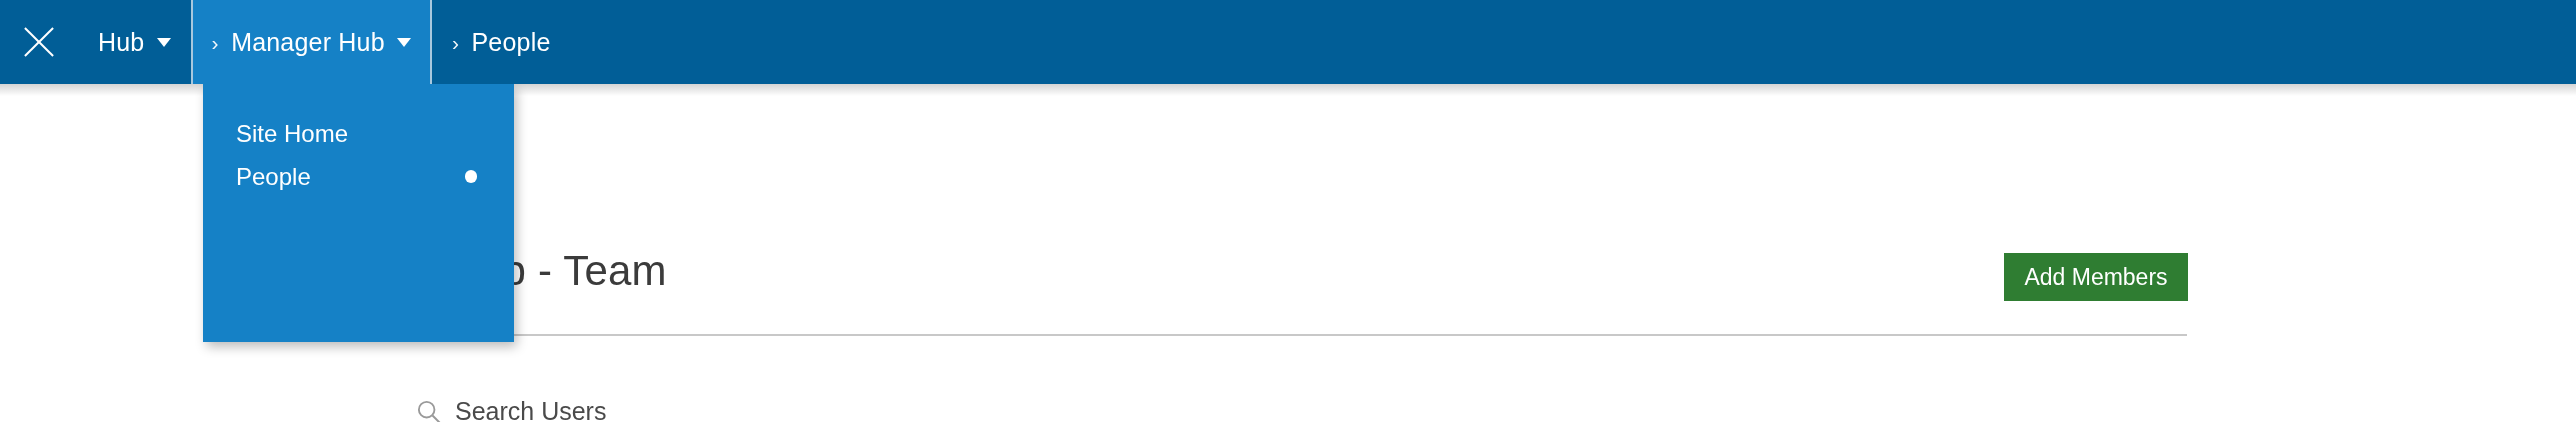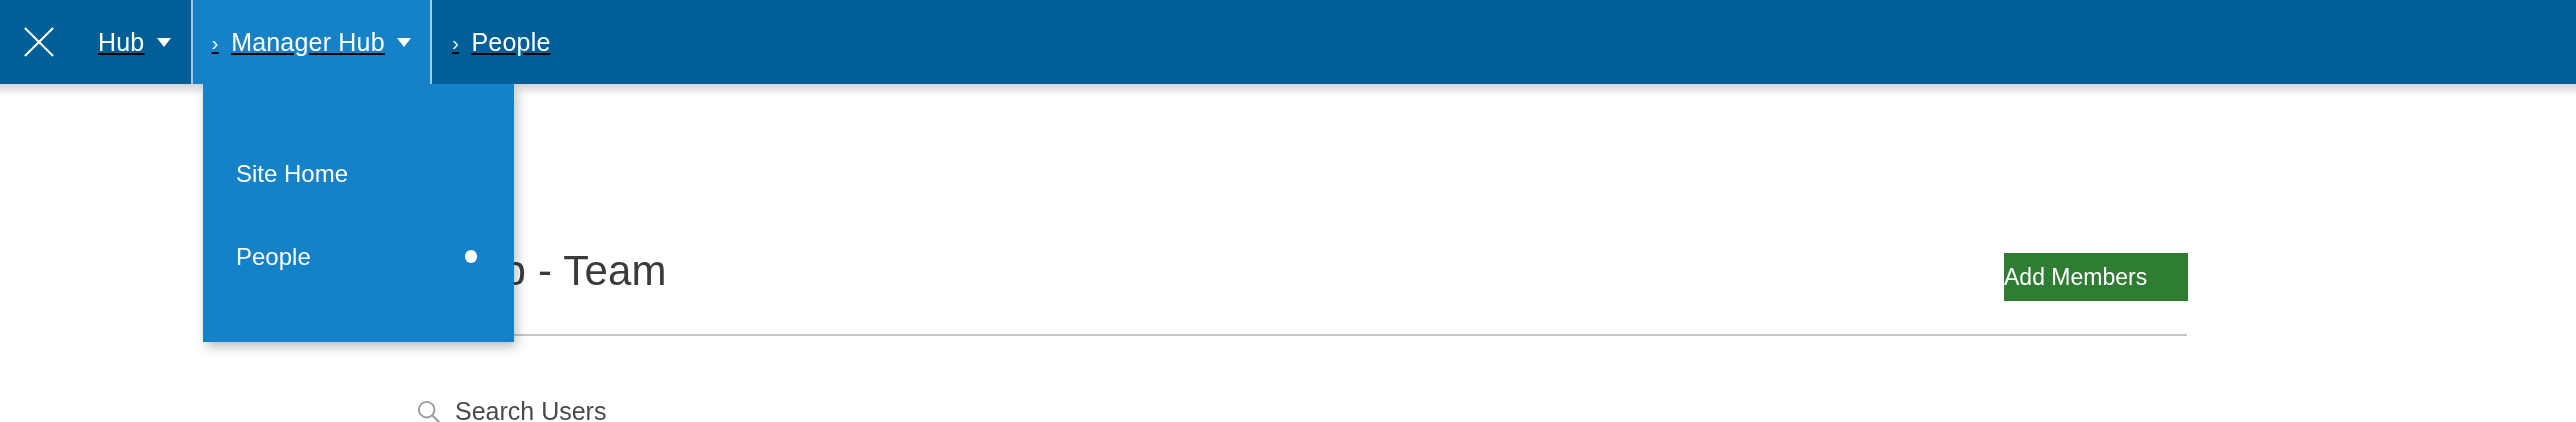"Hub" .topbar { text-decoration: underline -> none }
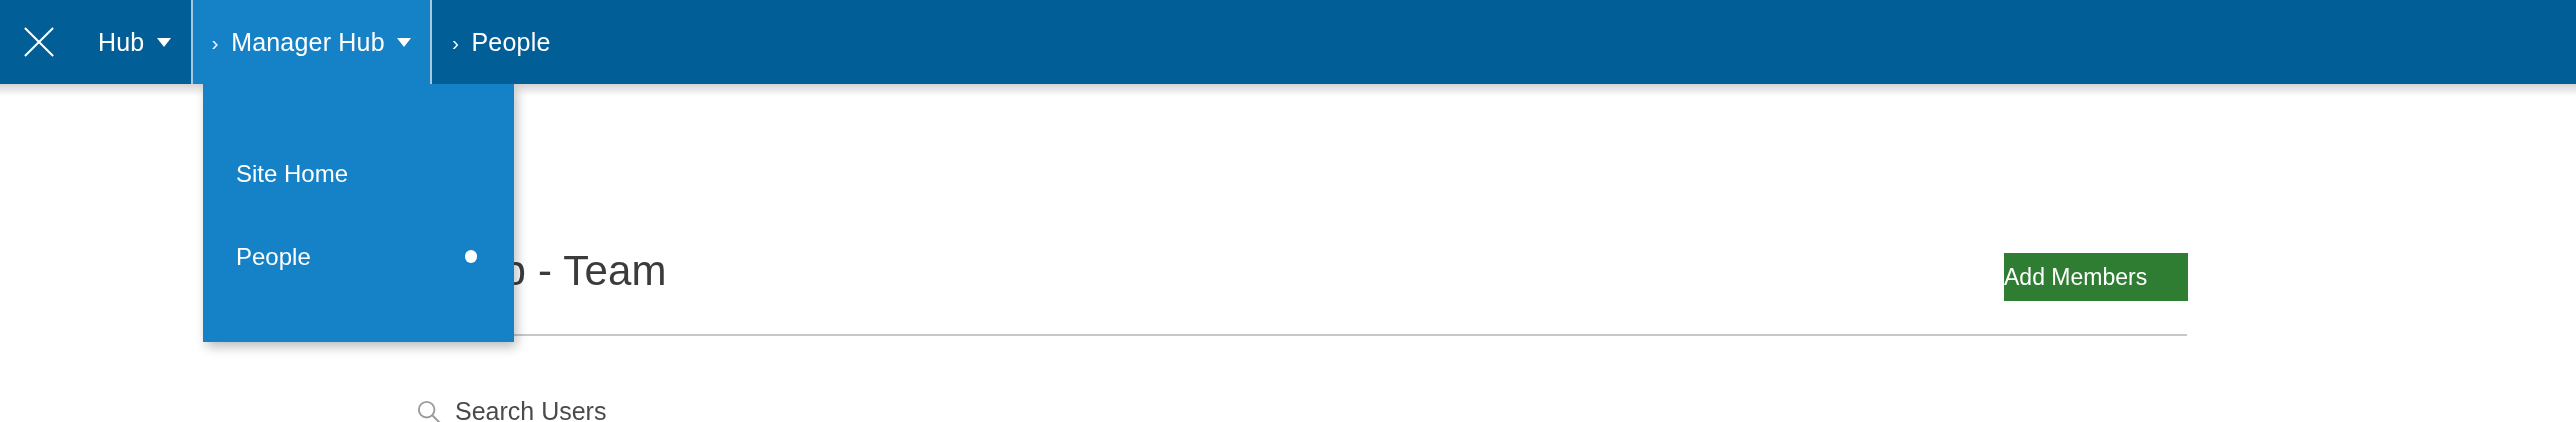"Site Home" .menu-item { margin-top: 40px -> none }
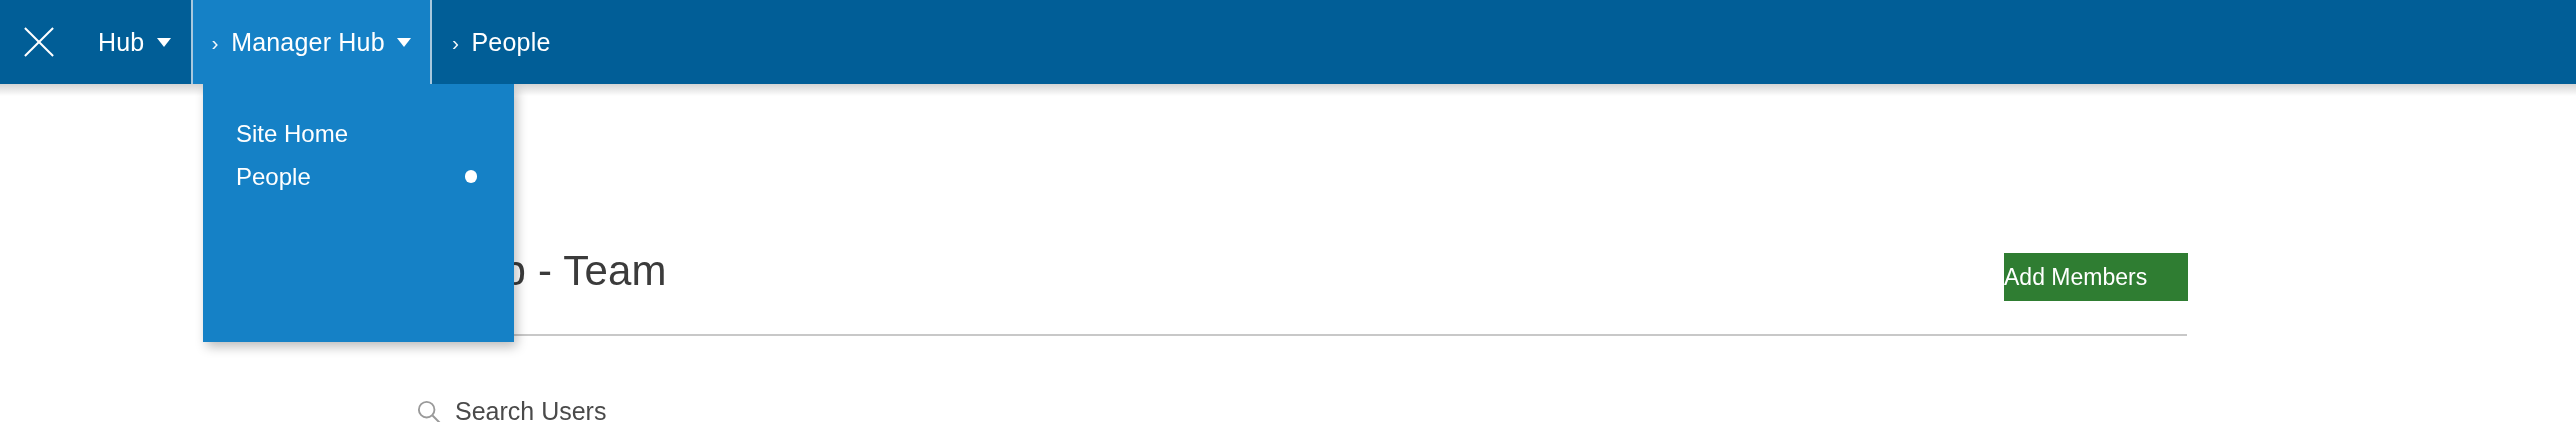"Add Members" .add-members-btn { text-align: left -> center }
